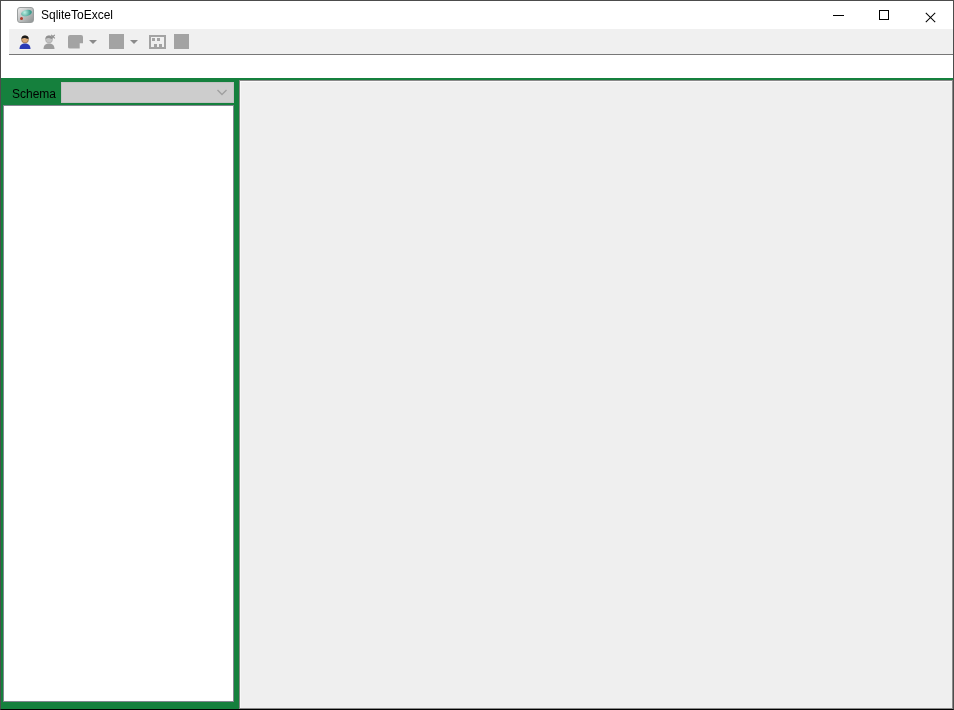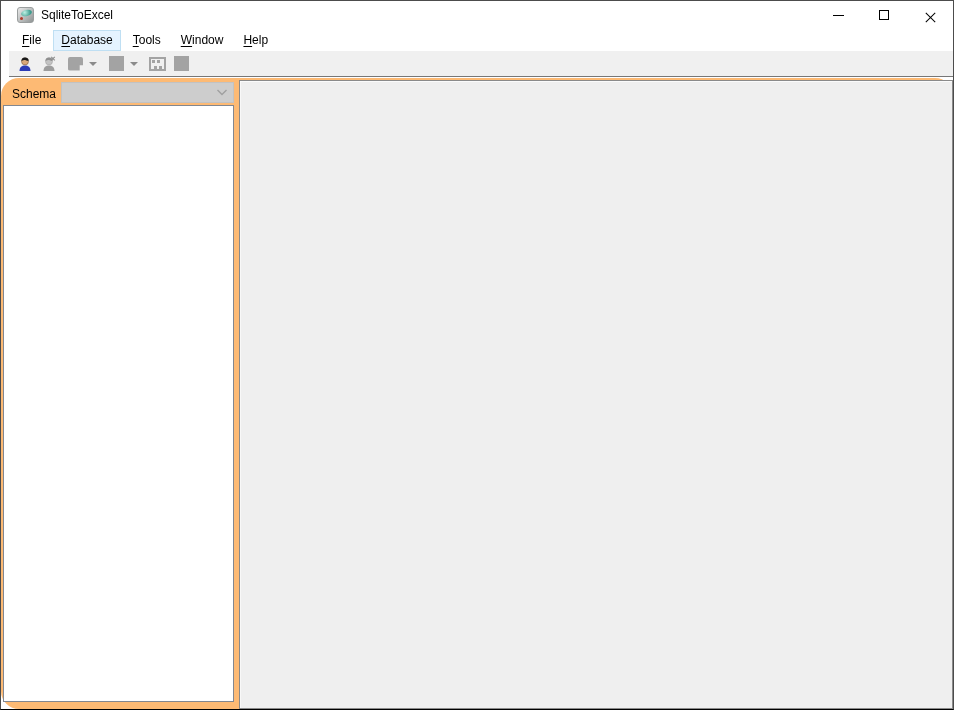"File" div.menubar { html: <div> <div><span>F</span><span>ile</span></div> <div><span>D</span><span>atabase</span></div> <div><span>T</span><span>ools</span></div> <div><span>W</span><span>indow</span></div> <div><span>H</span><span>elp</span></div> </div> -> none }
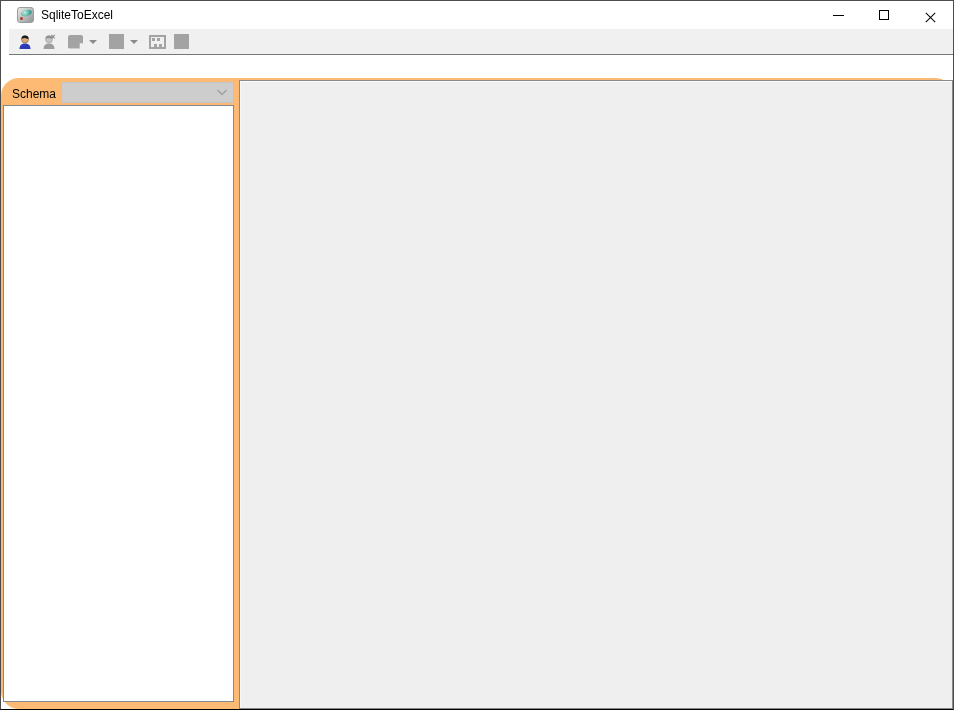"Schema" .content { background: #fdba74 -> #15803d; border-radius: 18px -> none }
